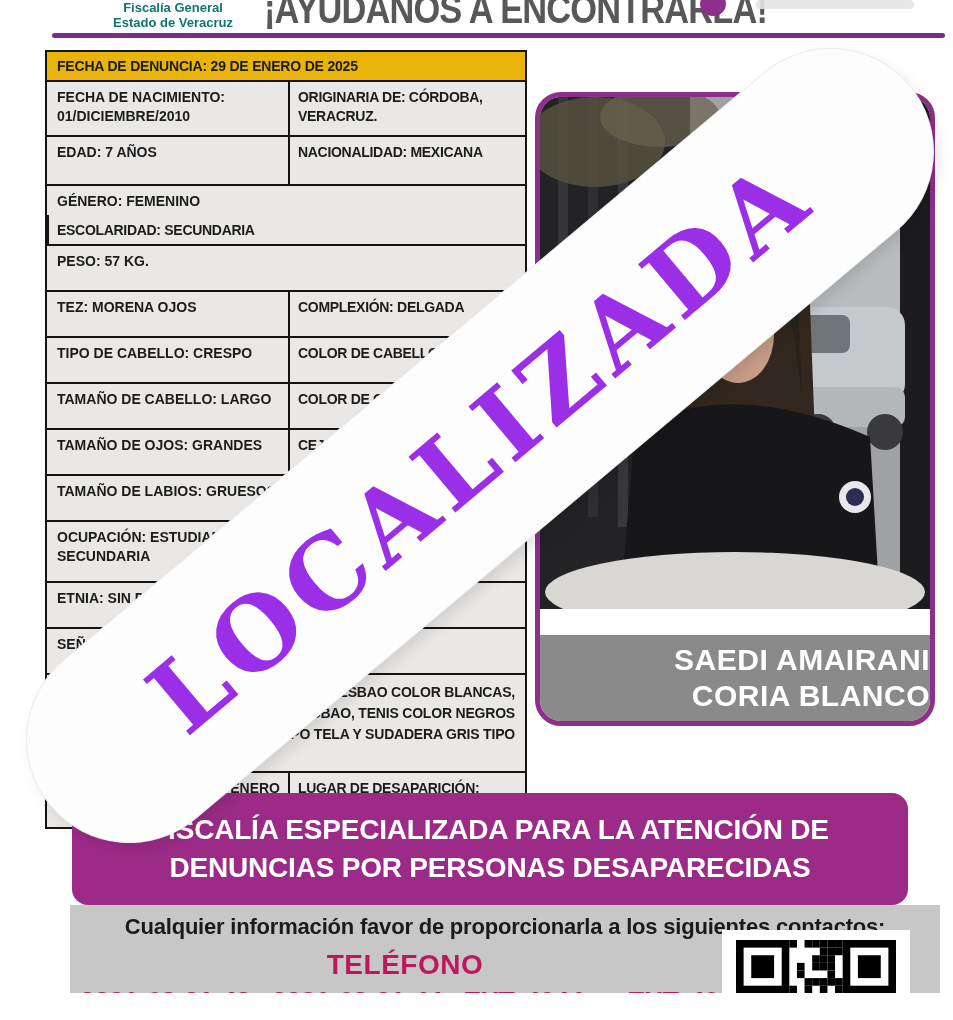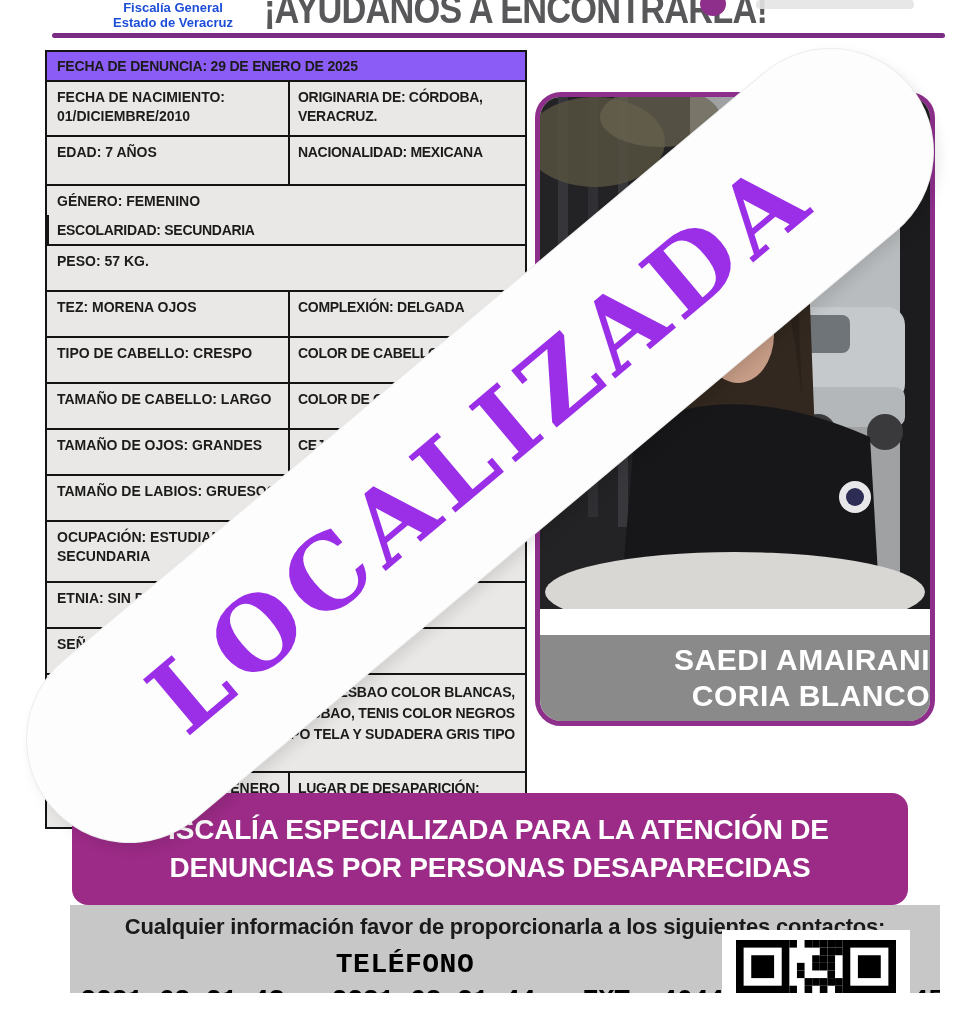"Fiscalía General" .logo-text { color: #1d4ed8 -> #0f766e }
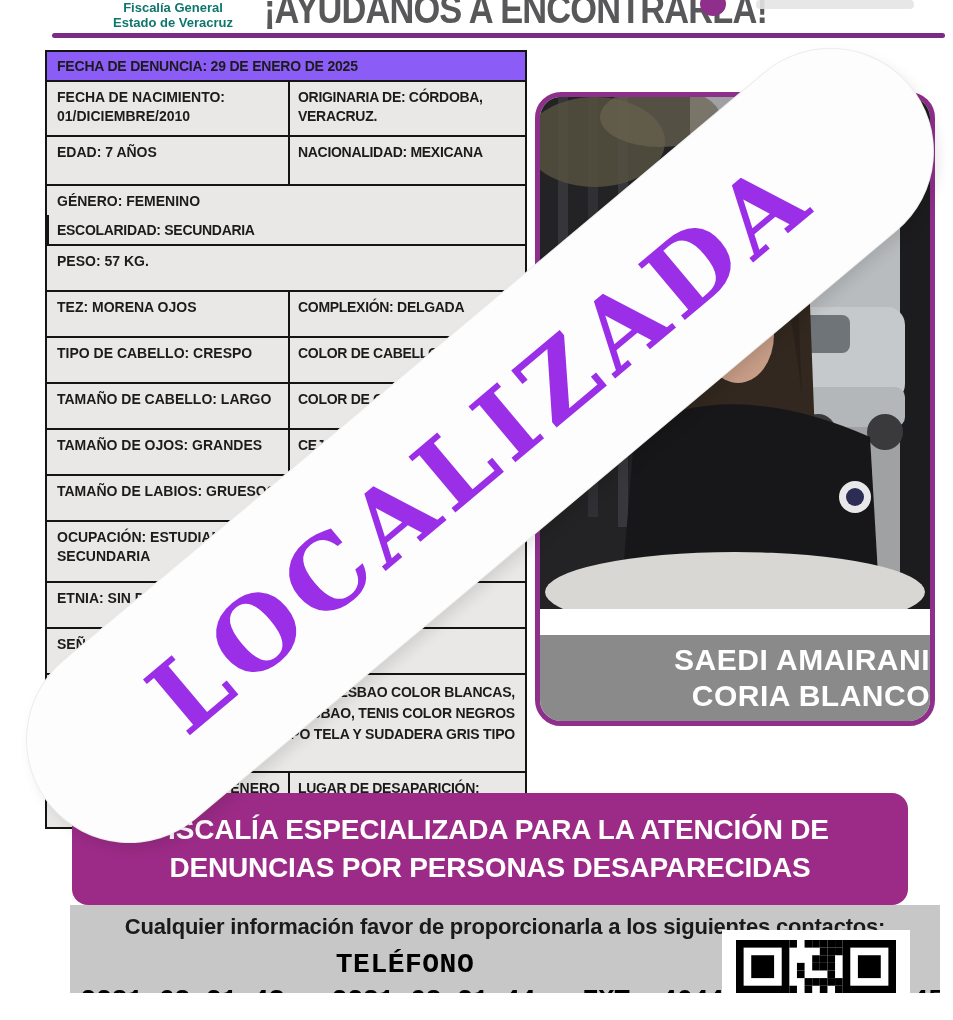"FECHA DE DENUNCIA: 29 DE" .t-head { background: #8b5cf6 -> #eab308 }
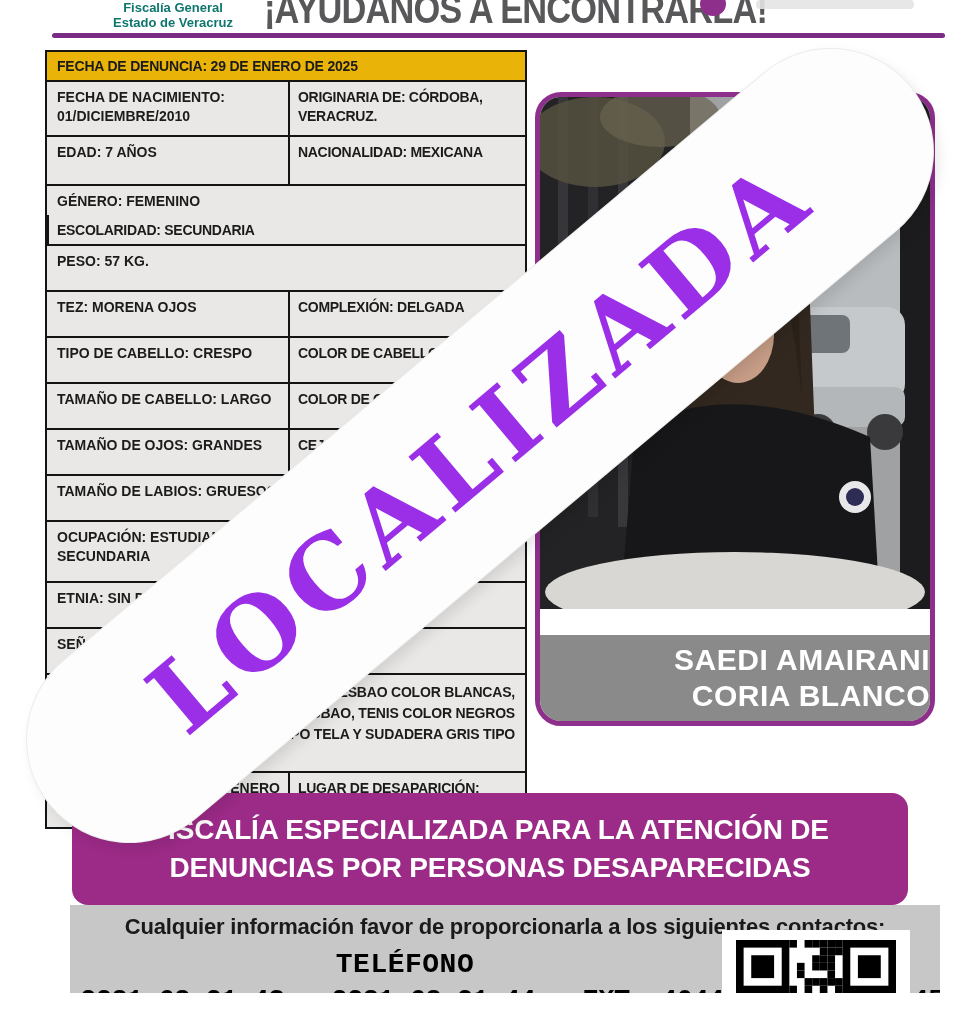"TELÉFONO" .phone-block { color: #000000 -> #be185d; font-family: Liberation Mono, monospace -> none }
